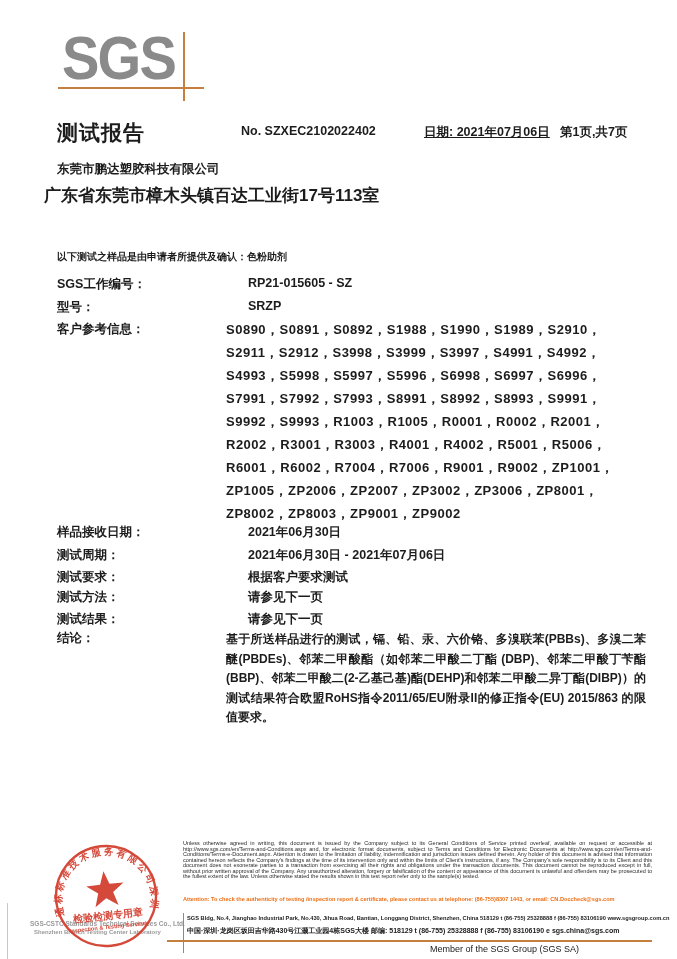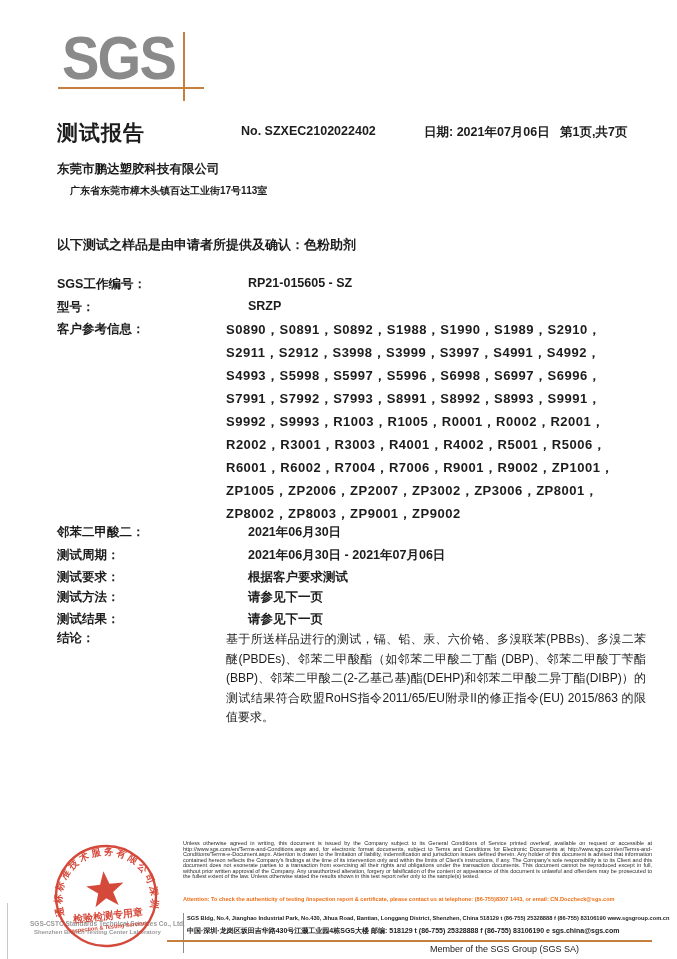"日期: 2021年07月06日" .hdr-date { text-decoration: none -> underline }
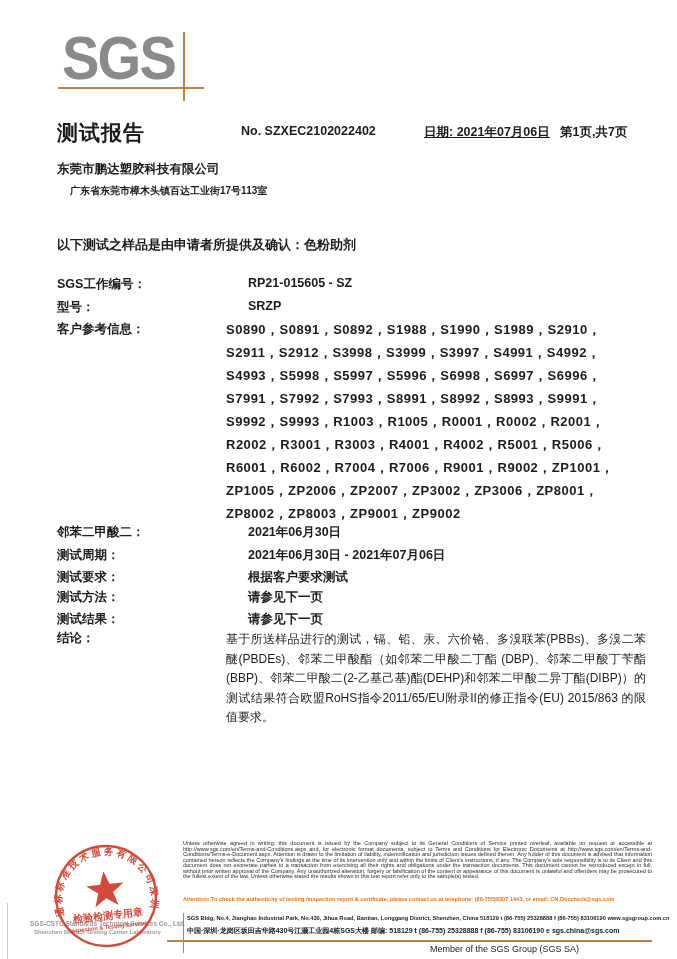"广东省东莞市樟木头镇百达工业街17号113室" .address { font-size: 10px -> 17px; left: 70px -> 44px }
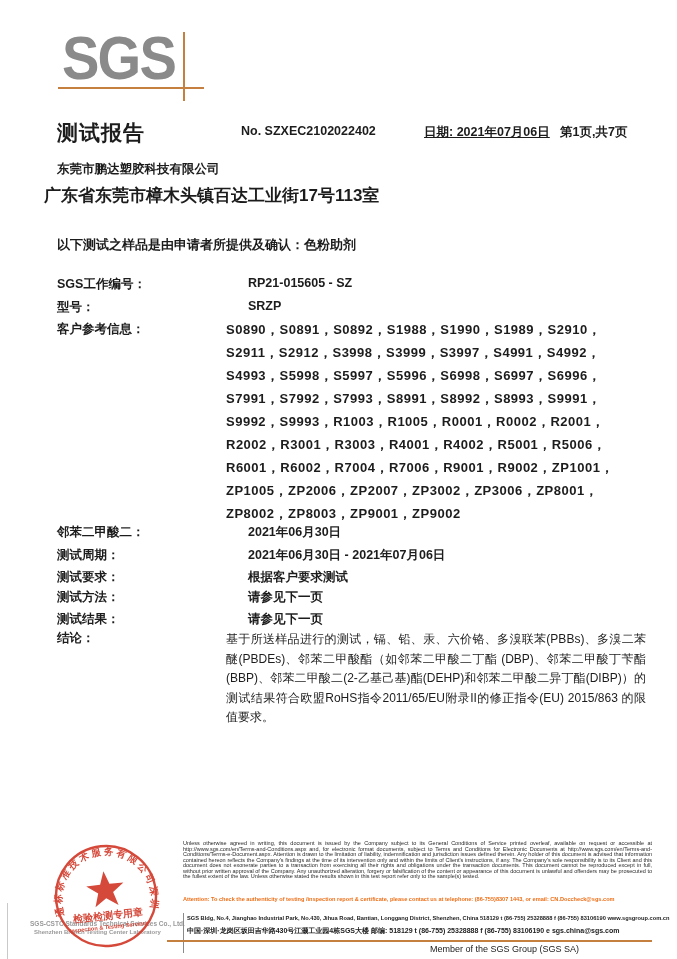"以下测试之样品是由申请者所提供及确认：色粉助剂" .intro { font-size: 13px -> 10px; top: 236px -> 250px }
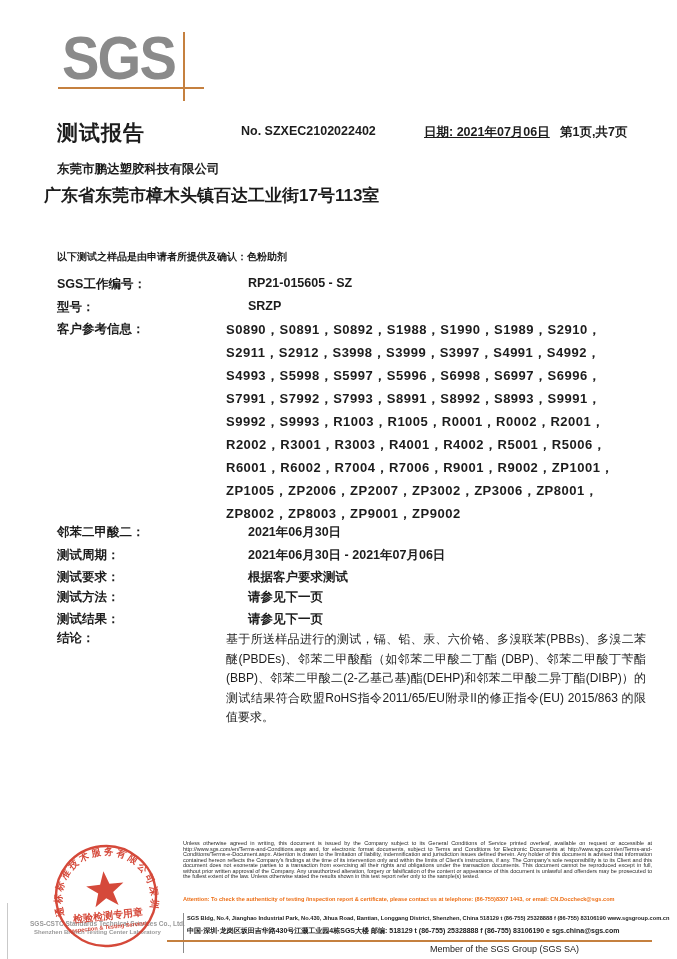"邻苯二甲酸二：" div.abs { text: 邻苯二甲酸二 -> 样品接收日期 }
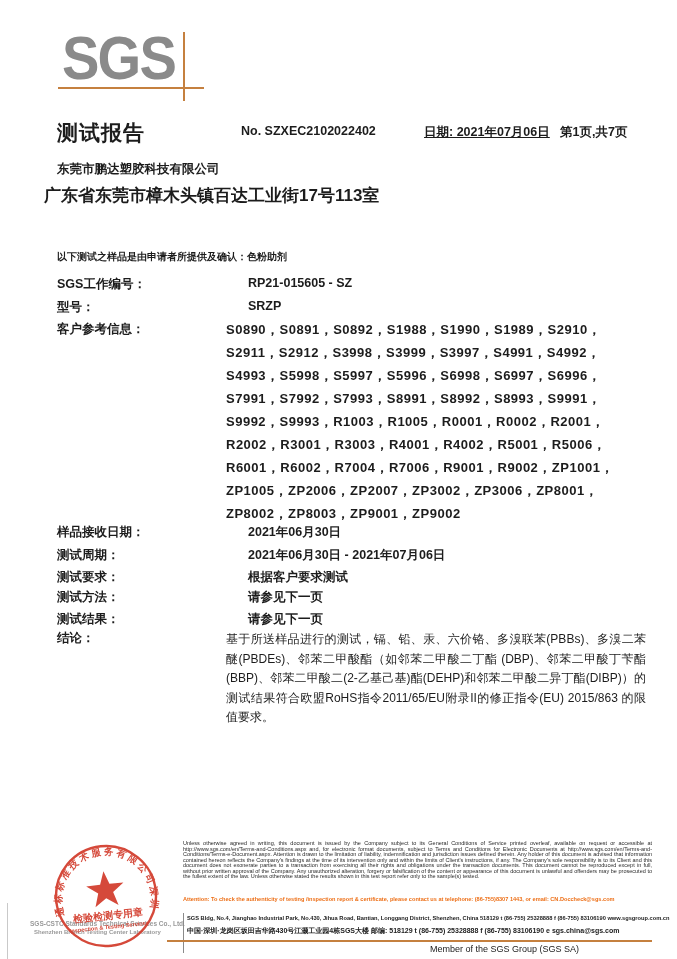"基于所送样品进行的测试，镉、铅、汞、六价铬、多溴联苯(PBBs)、多溴二苯醚(P" .conclusion { font-weight: 400 -> 700 }
